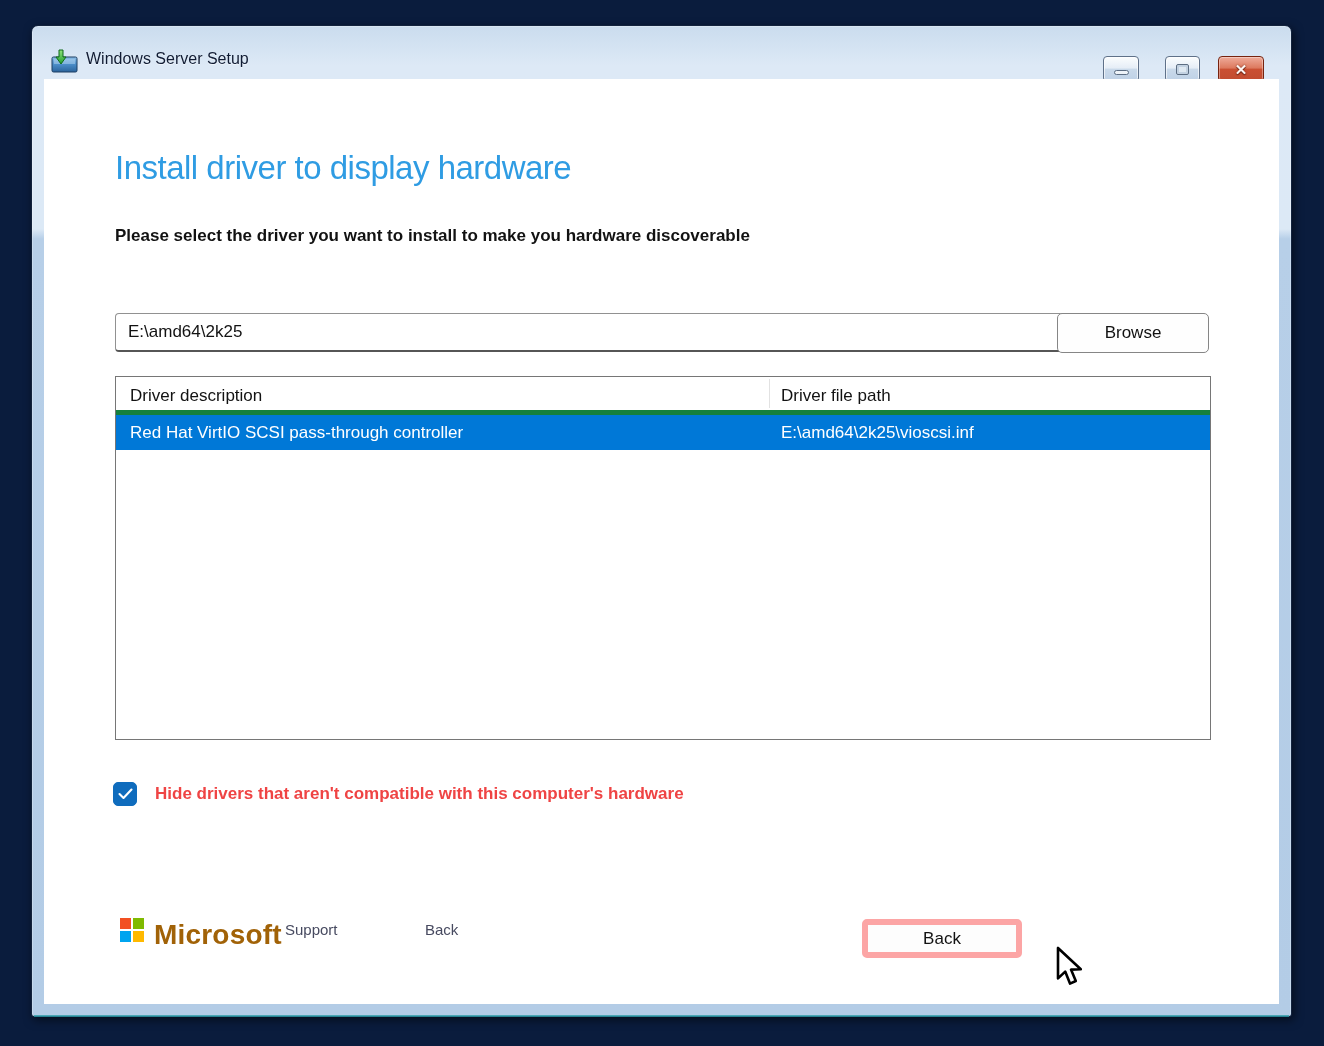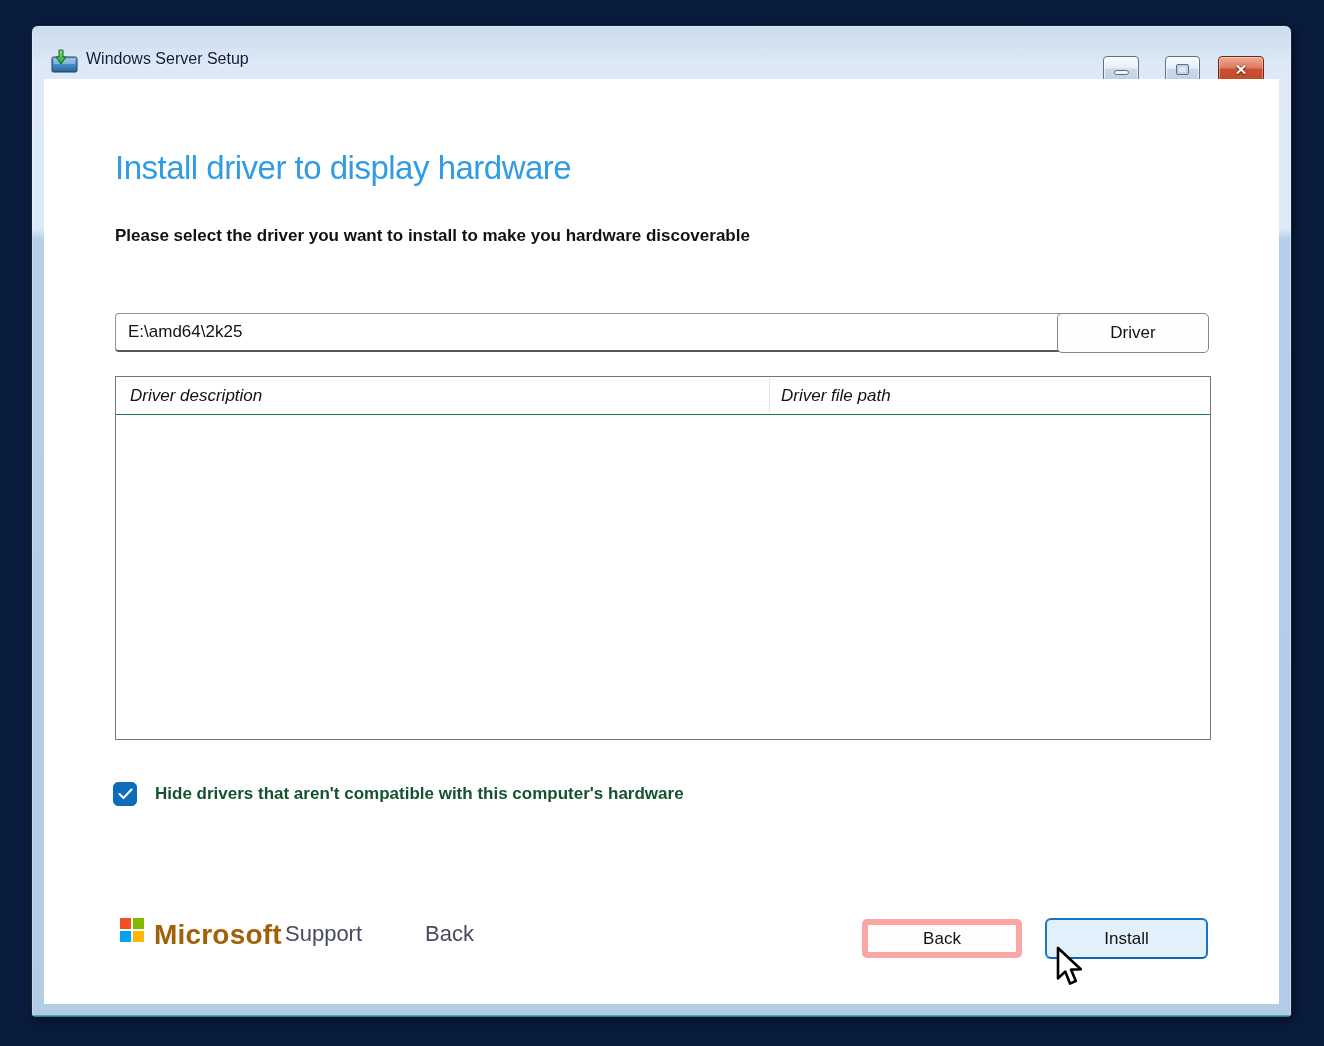"Driver" span { text: Driver -> Browse }
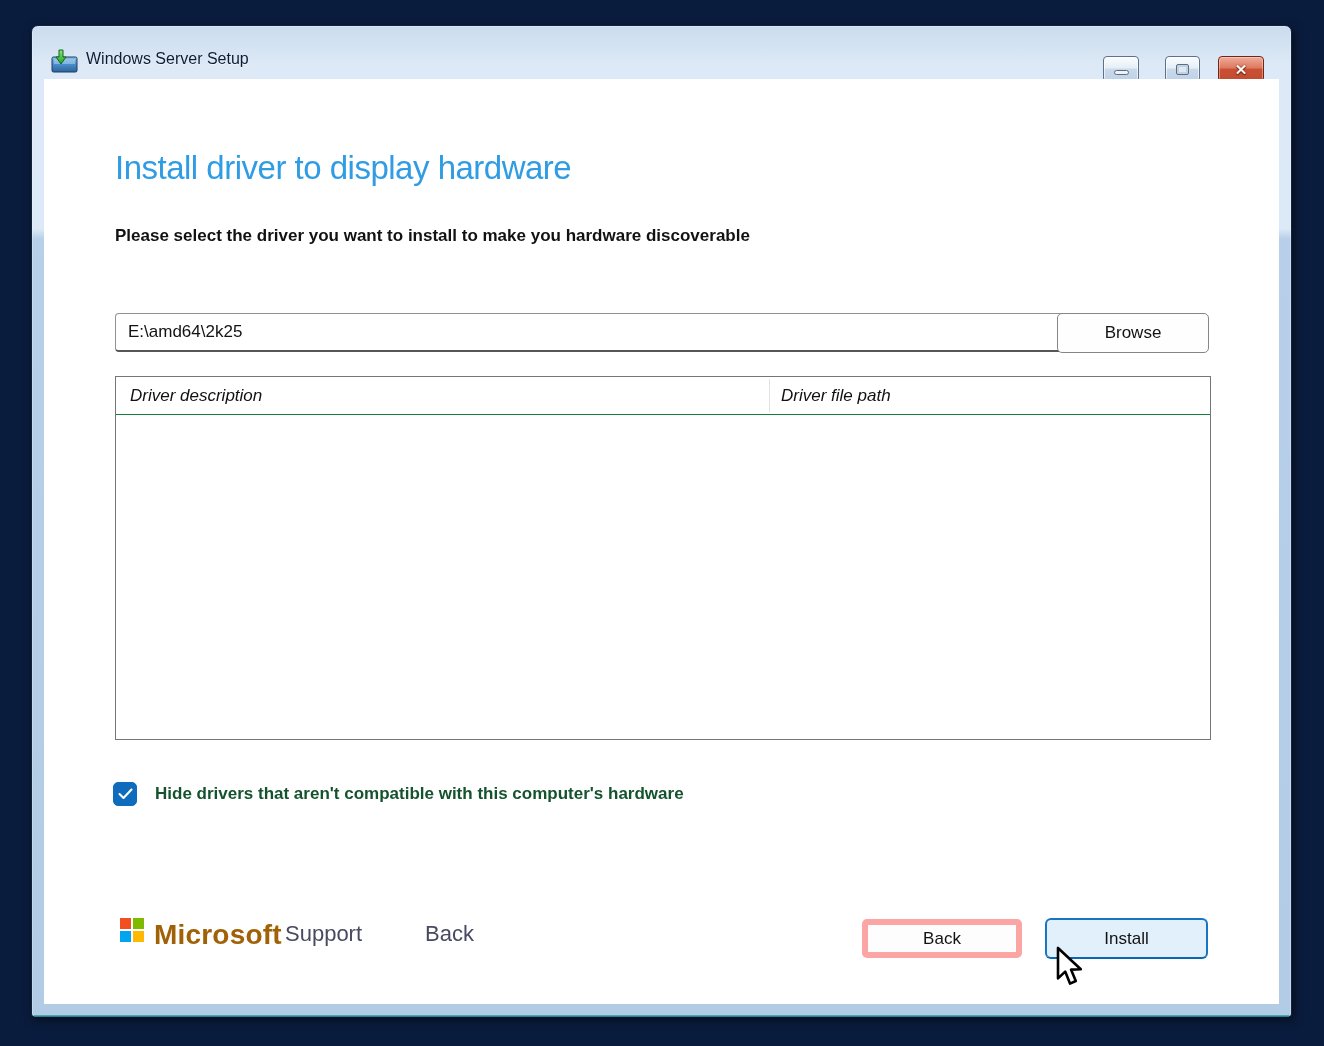"Driver description" .tbl-header { border-bottom: 1px solid #15803d -> 5px solid #15803d; font-style: italic -> none }
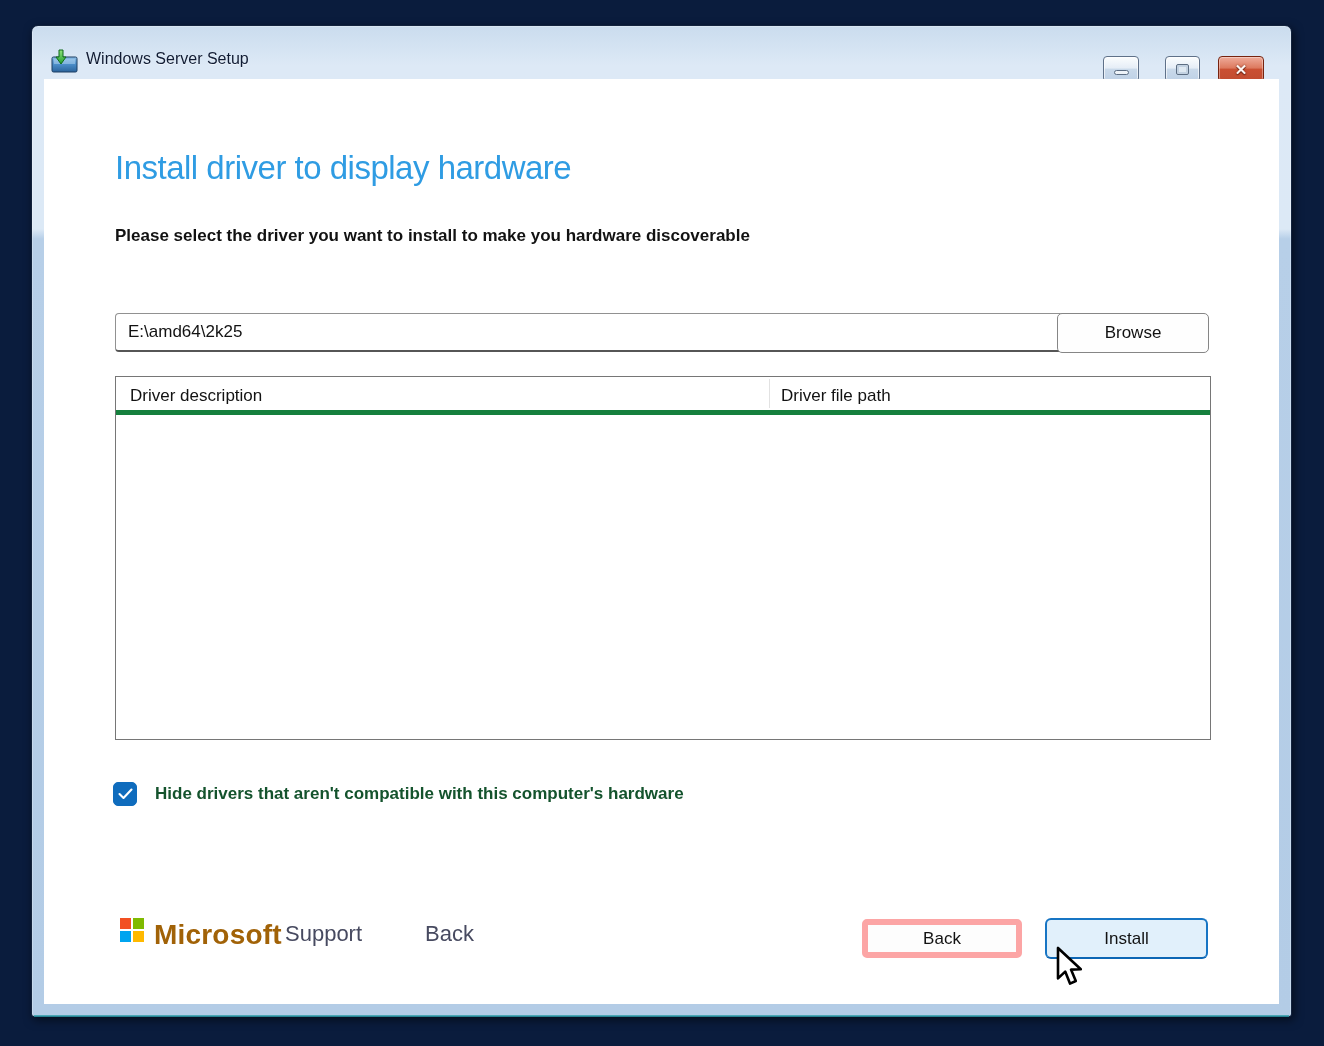"Red Hat VirtIO SCSI pass-through" div.tbl-row-selected { html: none -> <div> <div>Red Hat VirtIO SCSI pass-through controller</div> <div>E:\amd64\2k25\vioscsi.inf</div> </div> }
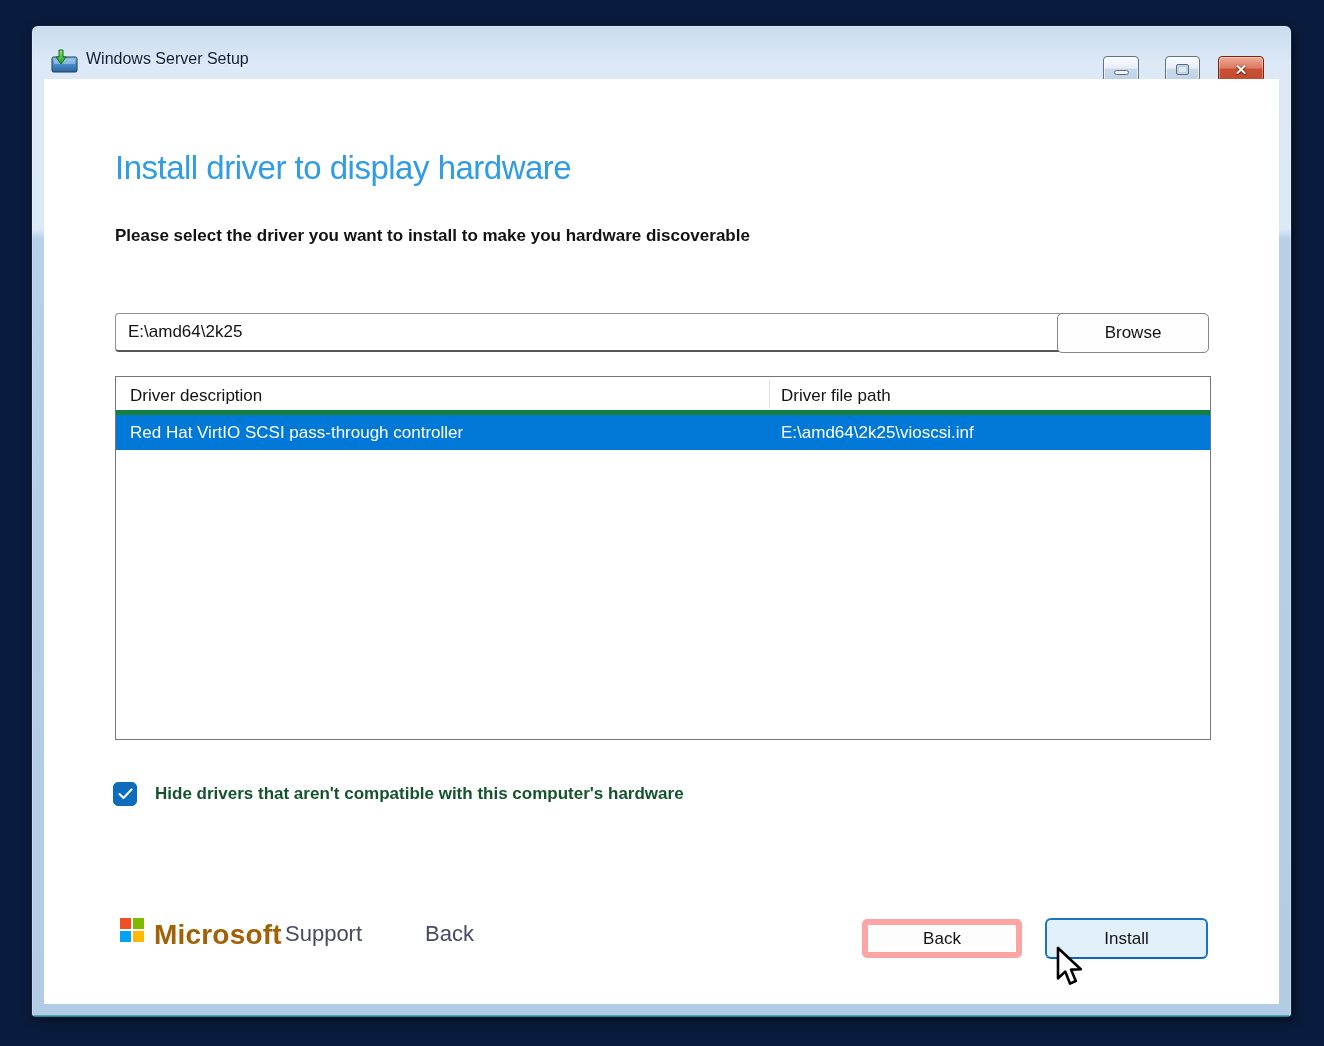"Hide drivers that aren't compatible" .option-label { color: #14532d -> #ef4444 }
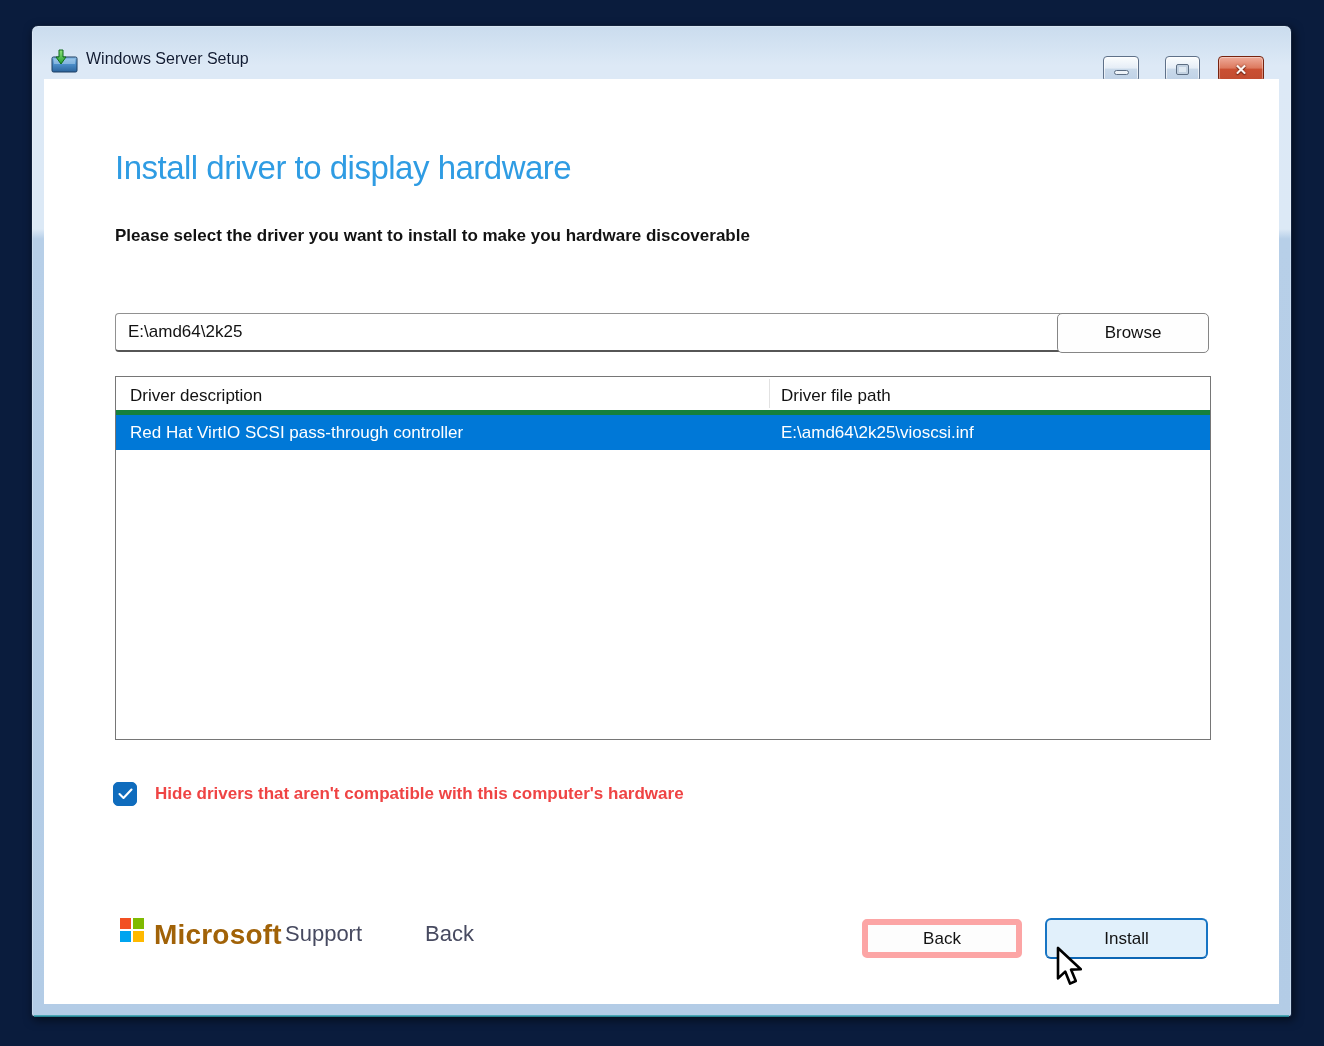"Support" .footer-link { font-size: 22px -> 15px }
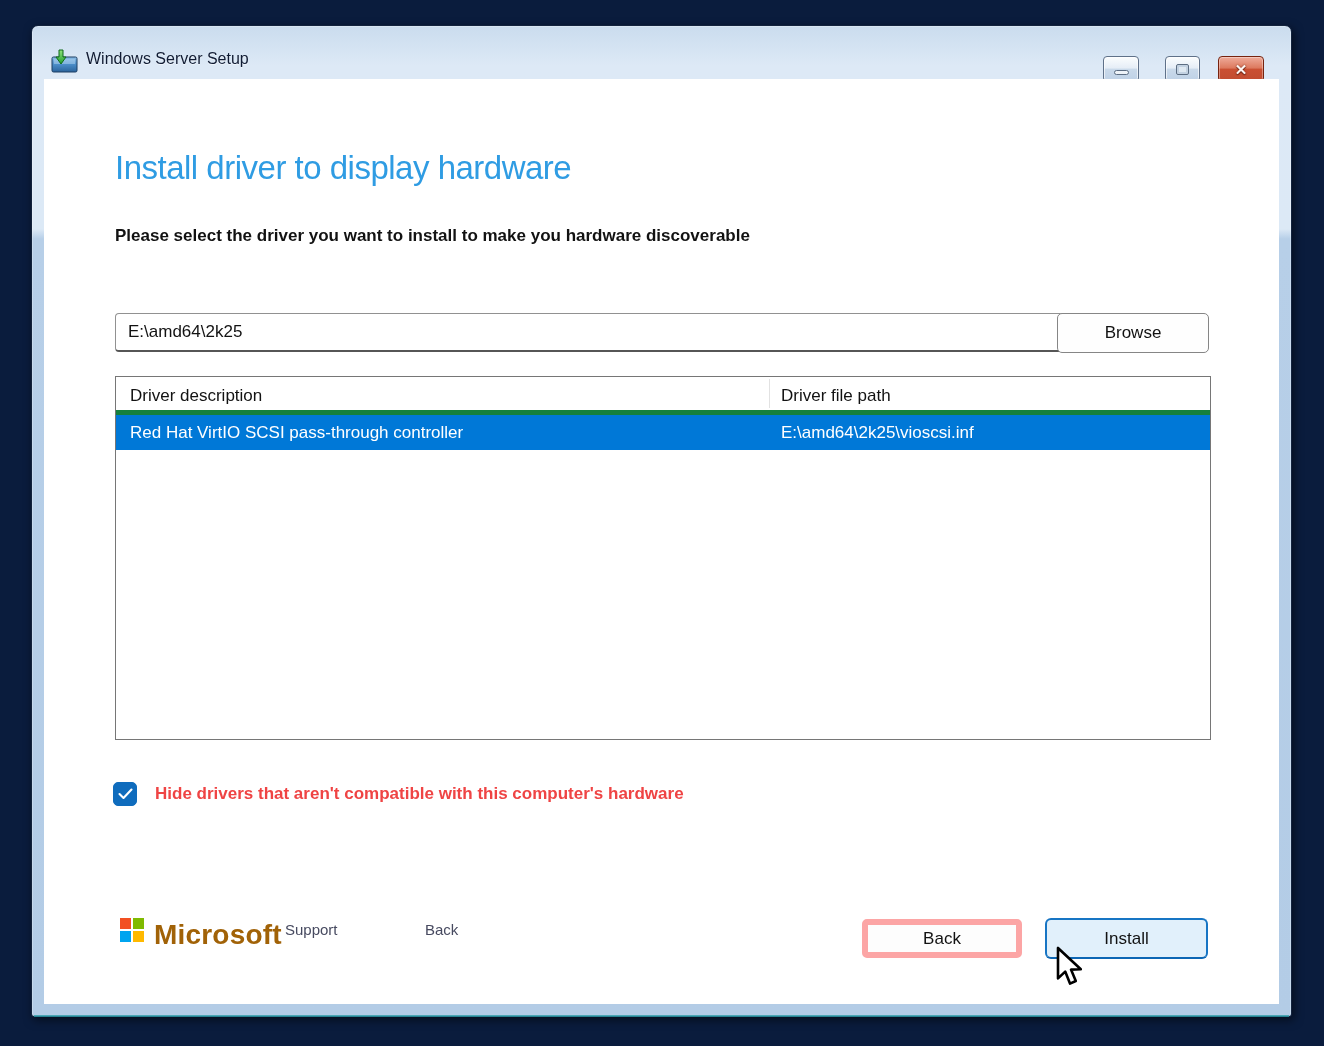"Install" div.install-btn { html: <div> <span>Install</span> </div> -> none }
